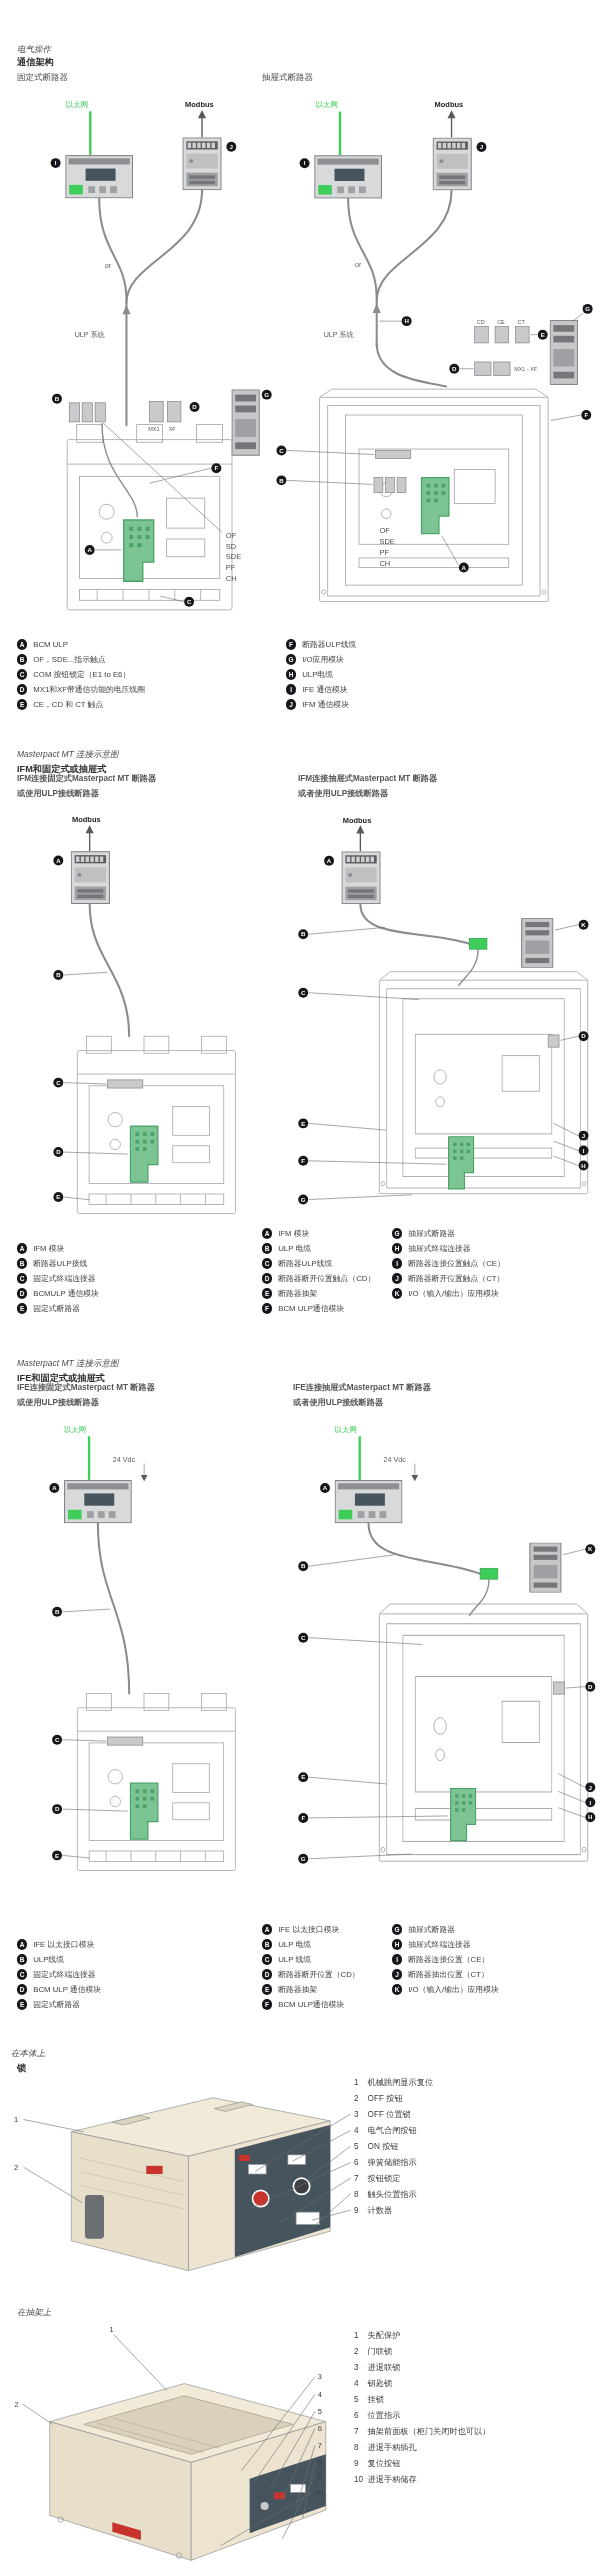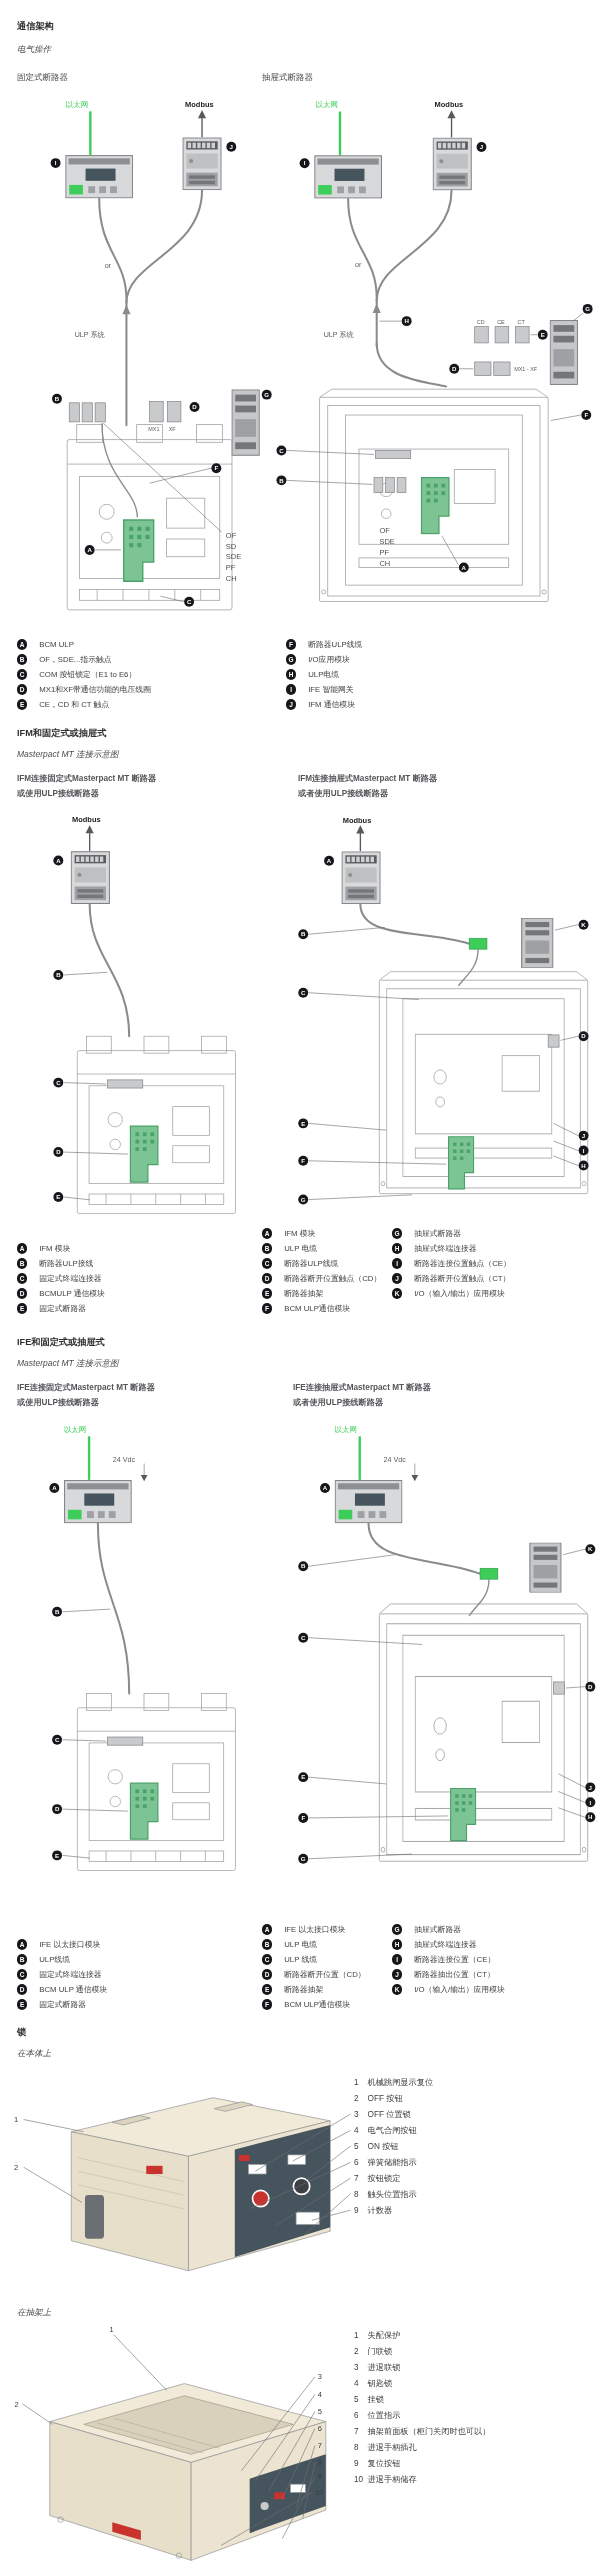"通信架构" .h1 { margin-top: none -> 36px }
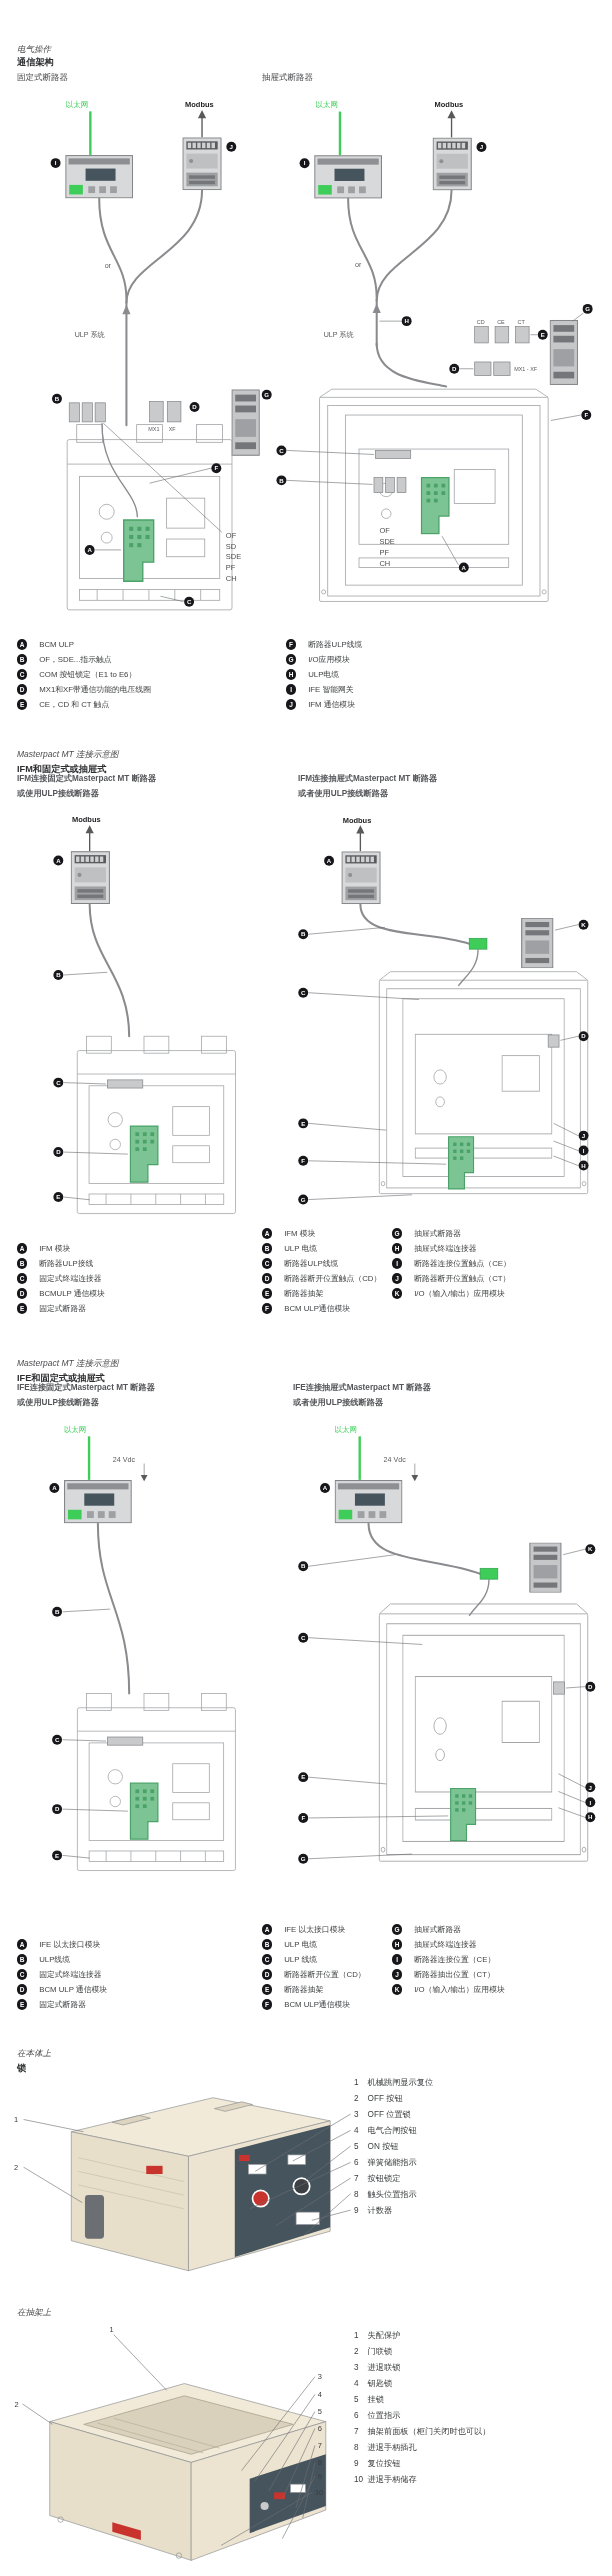"BCM ULP" .lrow { gap: 12px -> 6px }
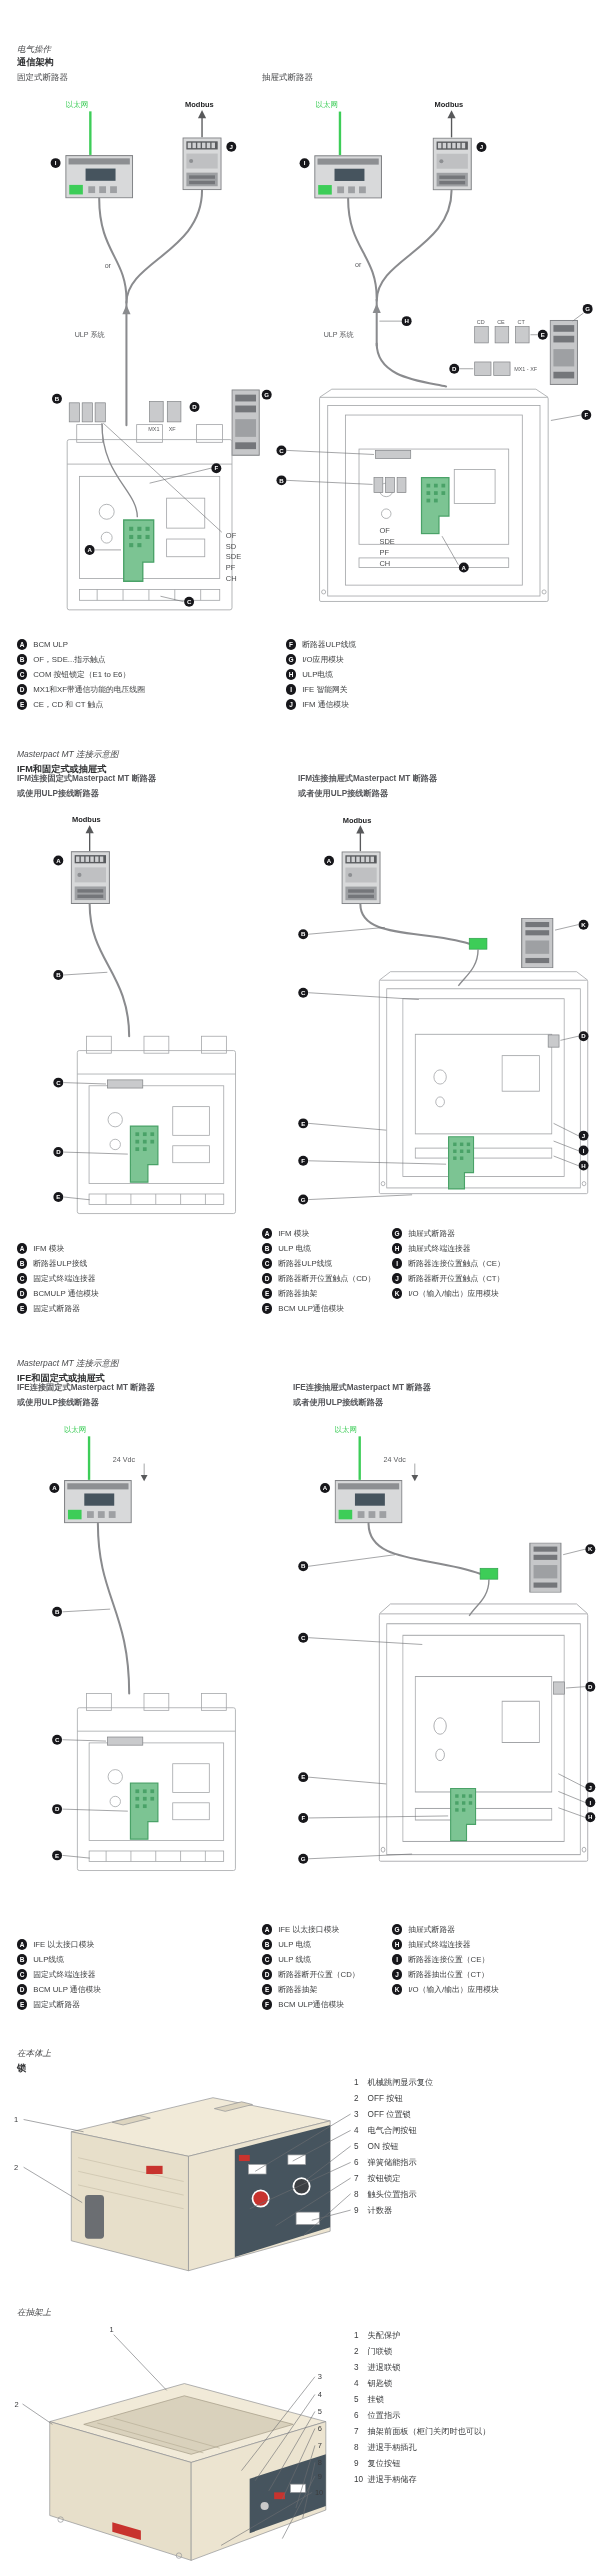"IFE 智能网关" span { text: 智能网关 -> 通信模块 }
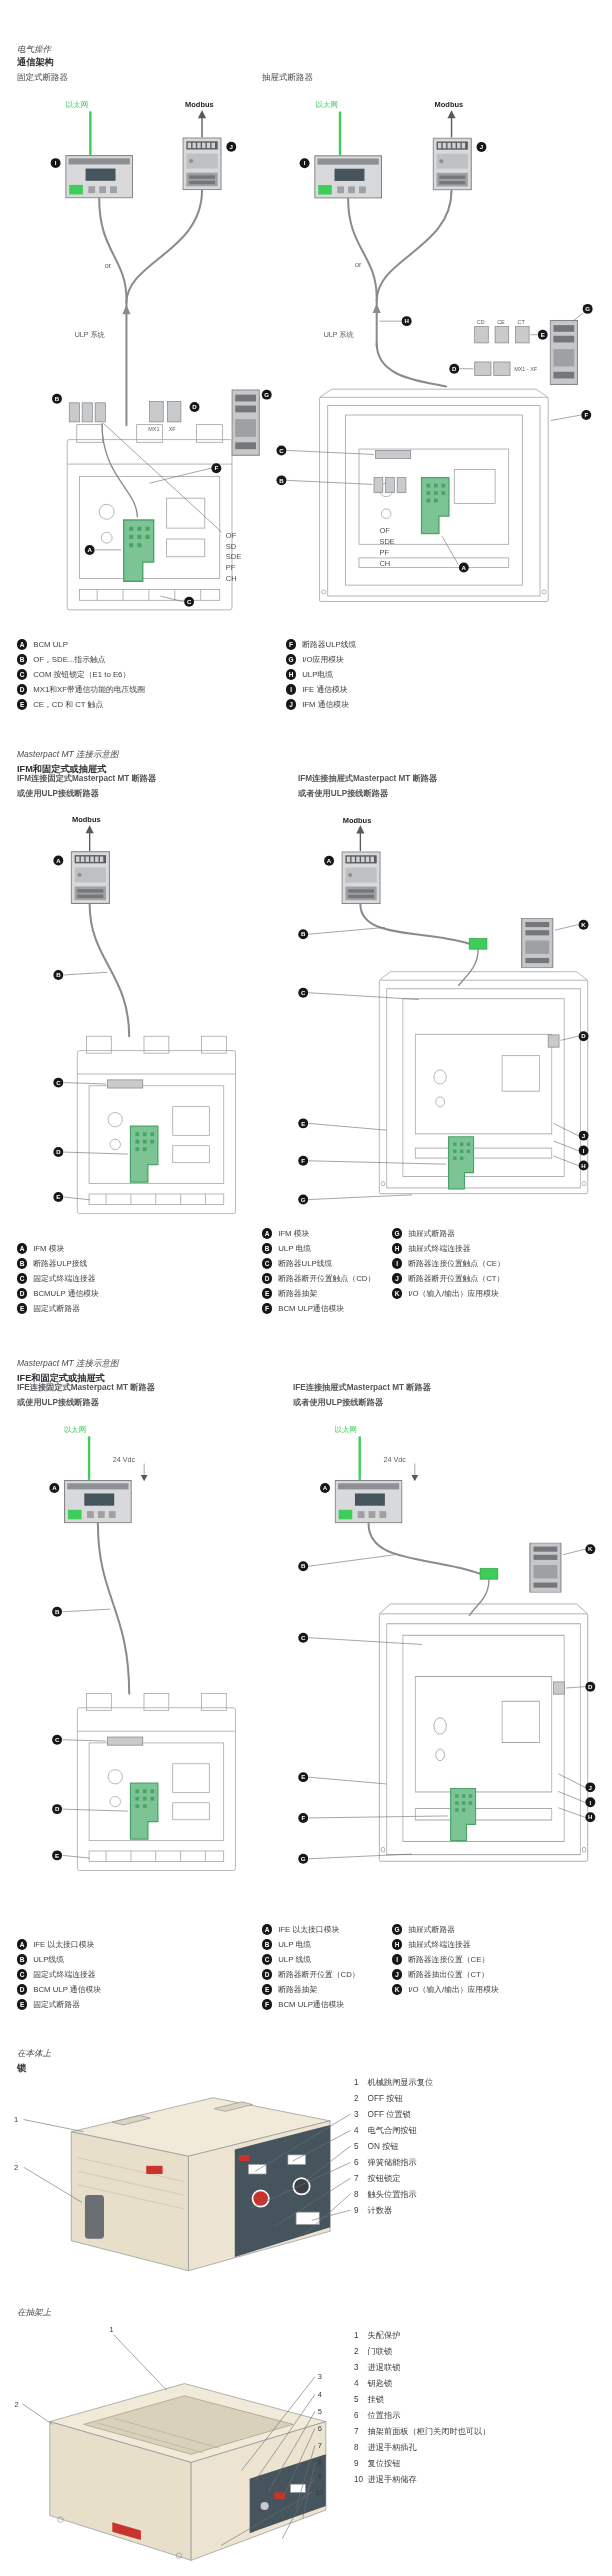"在本体上" div.abs { left: 17px -> 11px }
